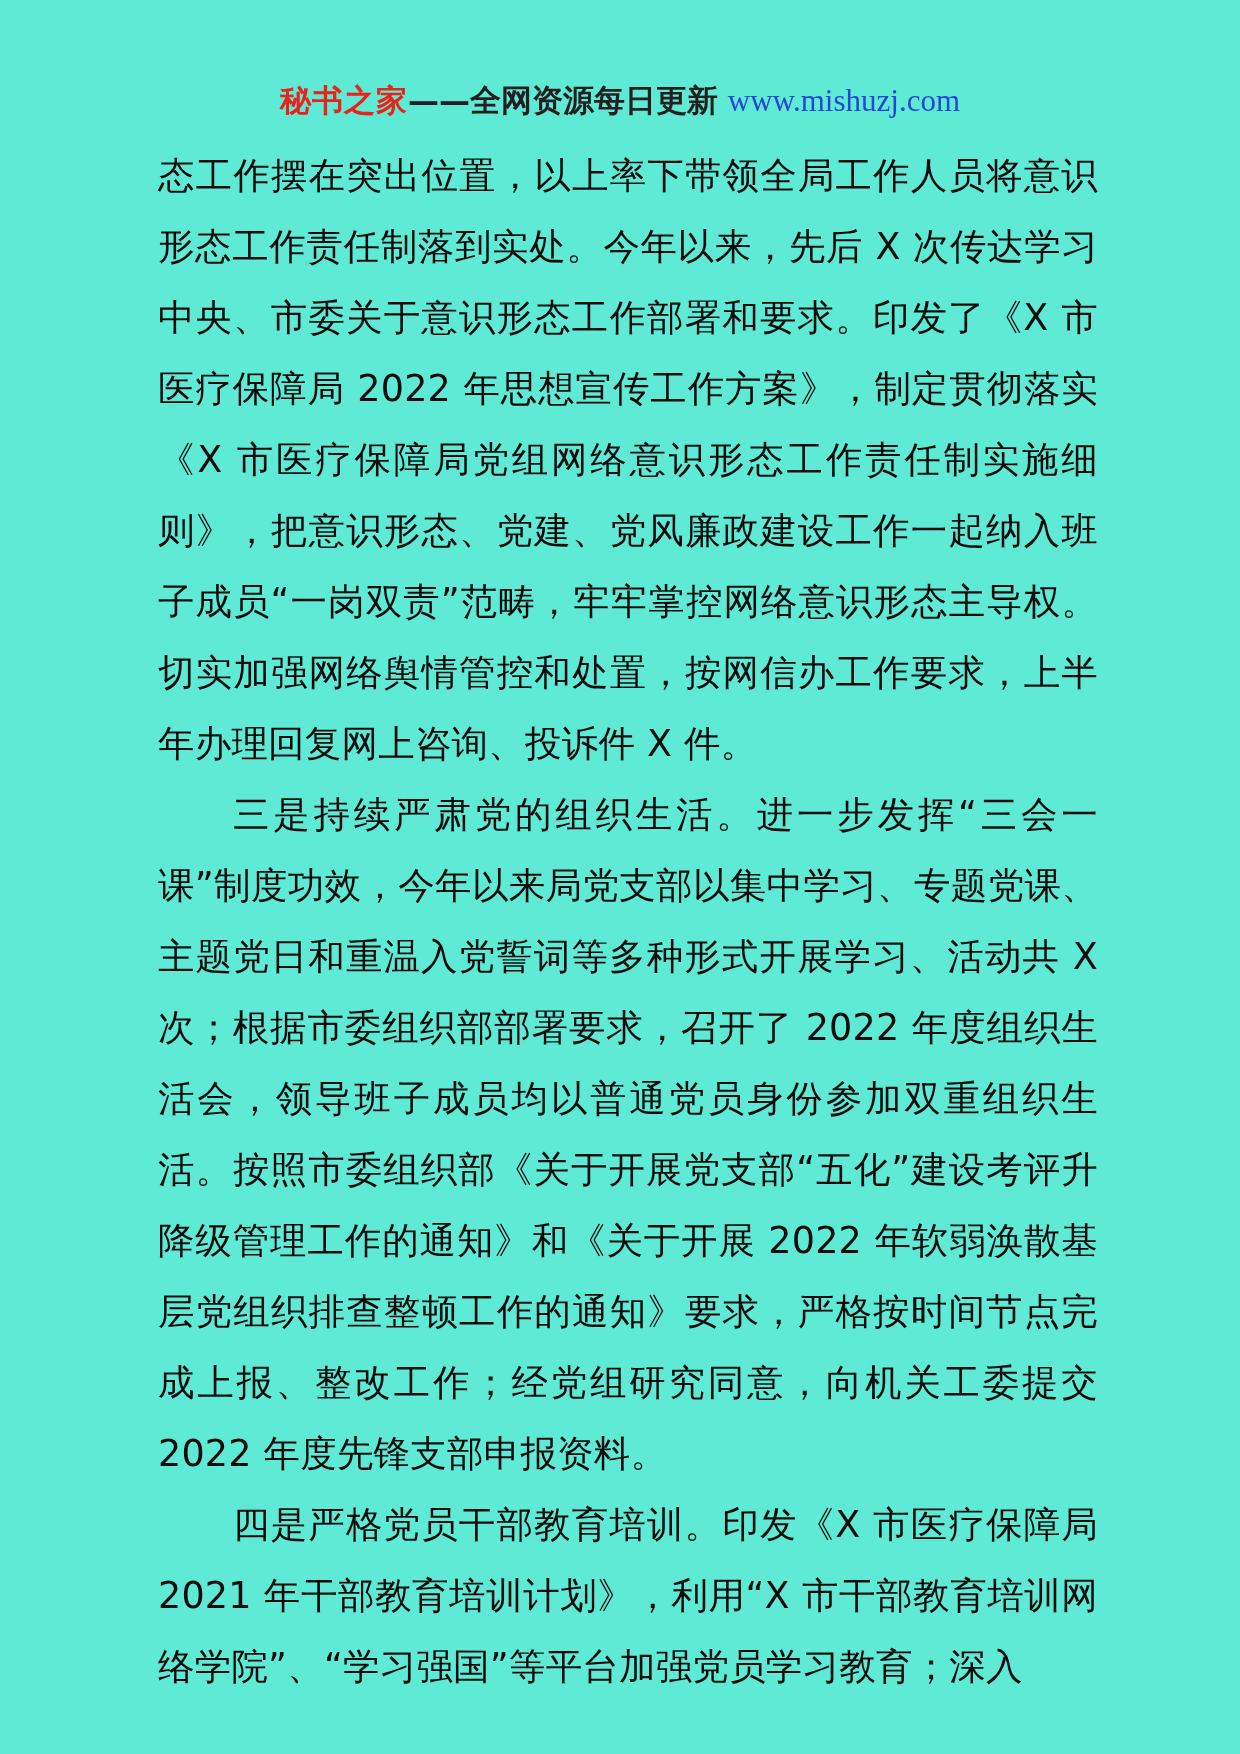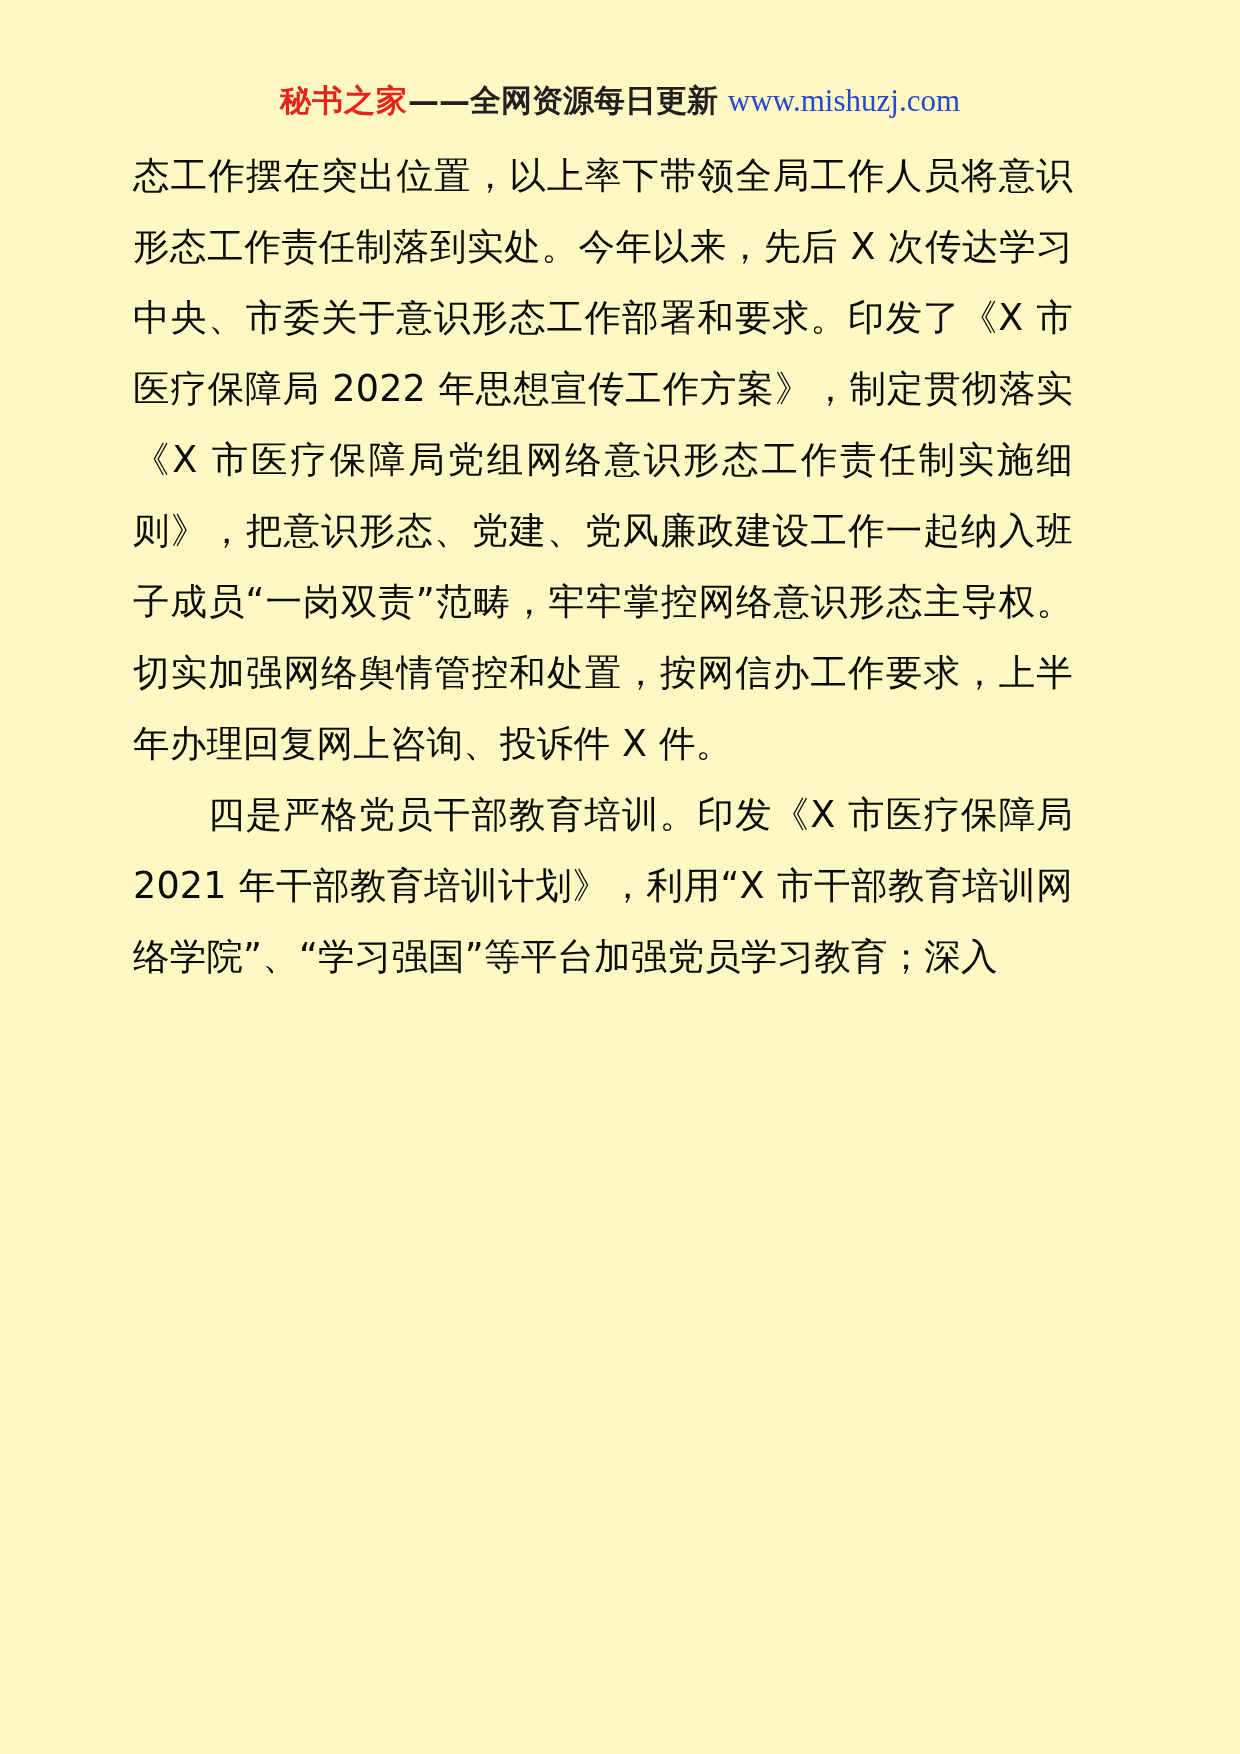"秘书之家——全网资源每日更新 www.mishuzj.com" .page { background: #fef9c3 -> #5eead4 }
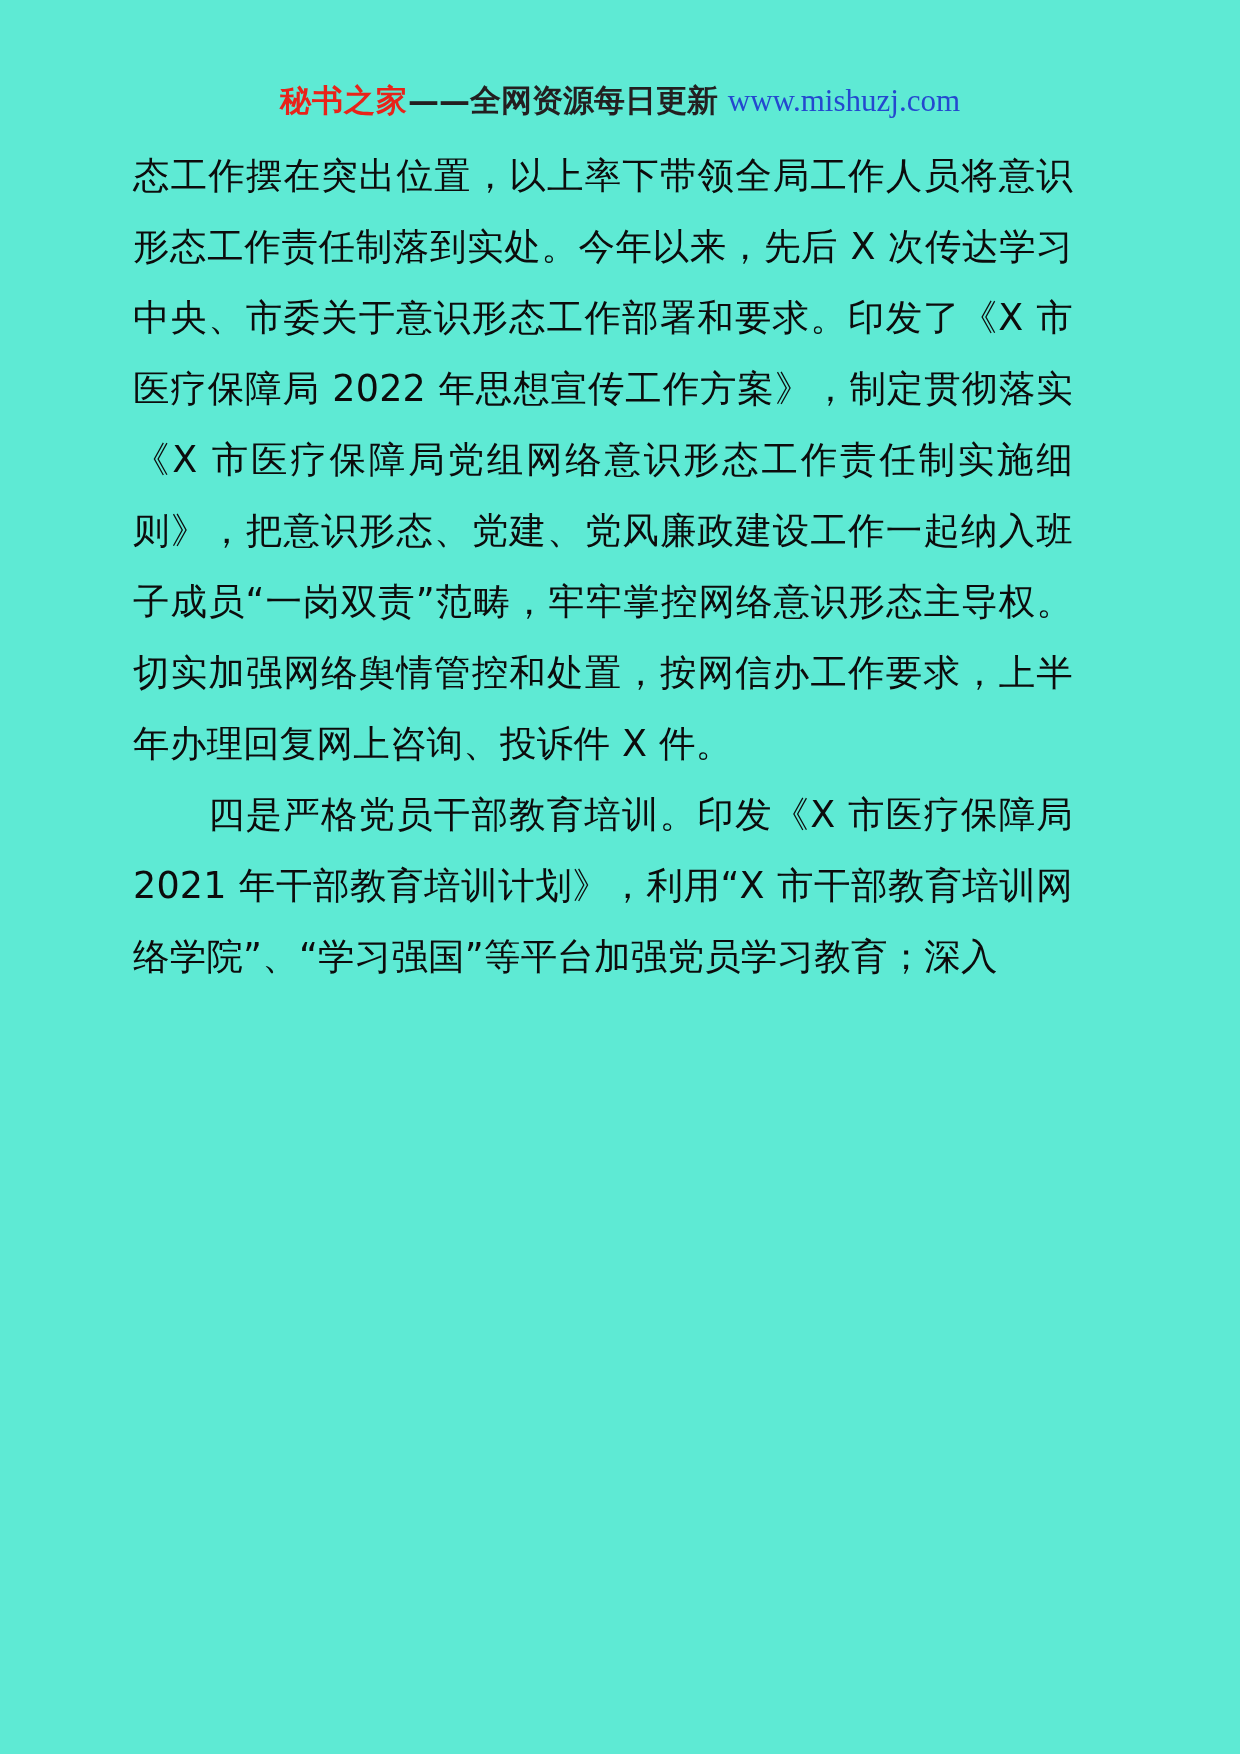"态工作摆在突出位置，以上率下带领全局工作人员将意识形态工作责任制落到实处。今年以" .body-text { left: 133px -> 158px }
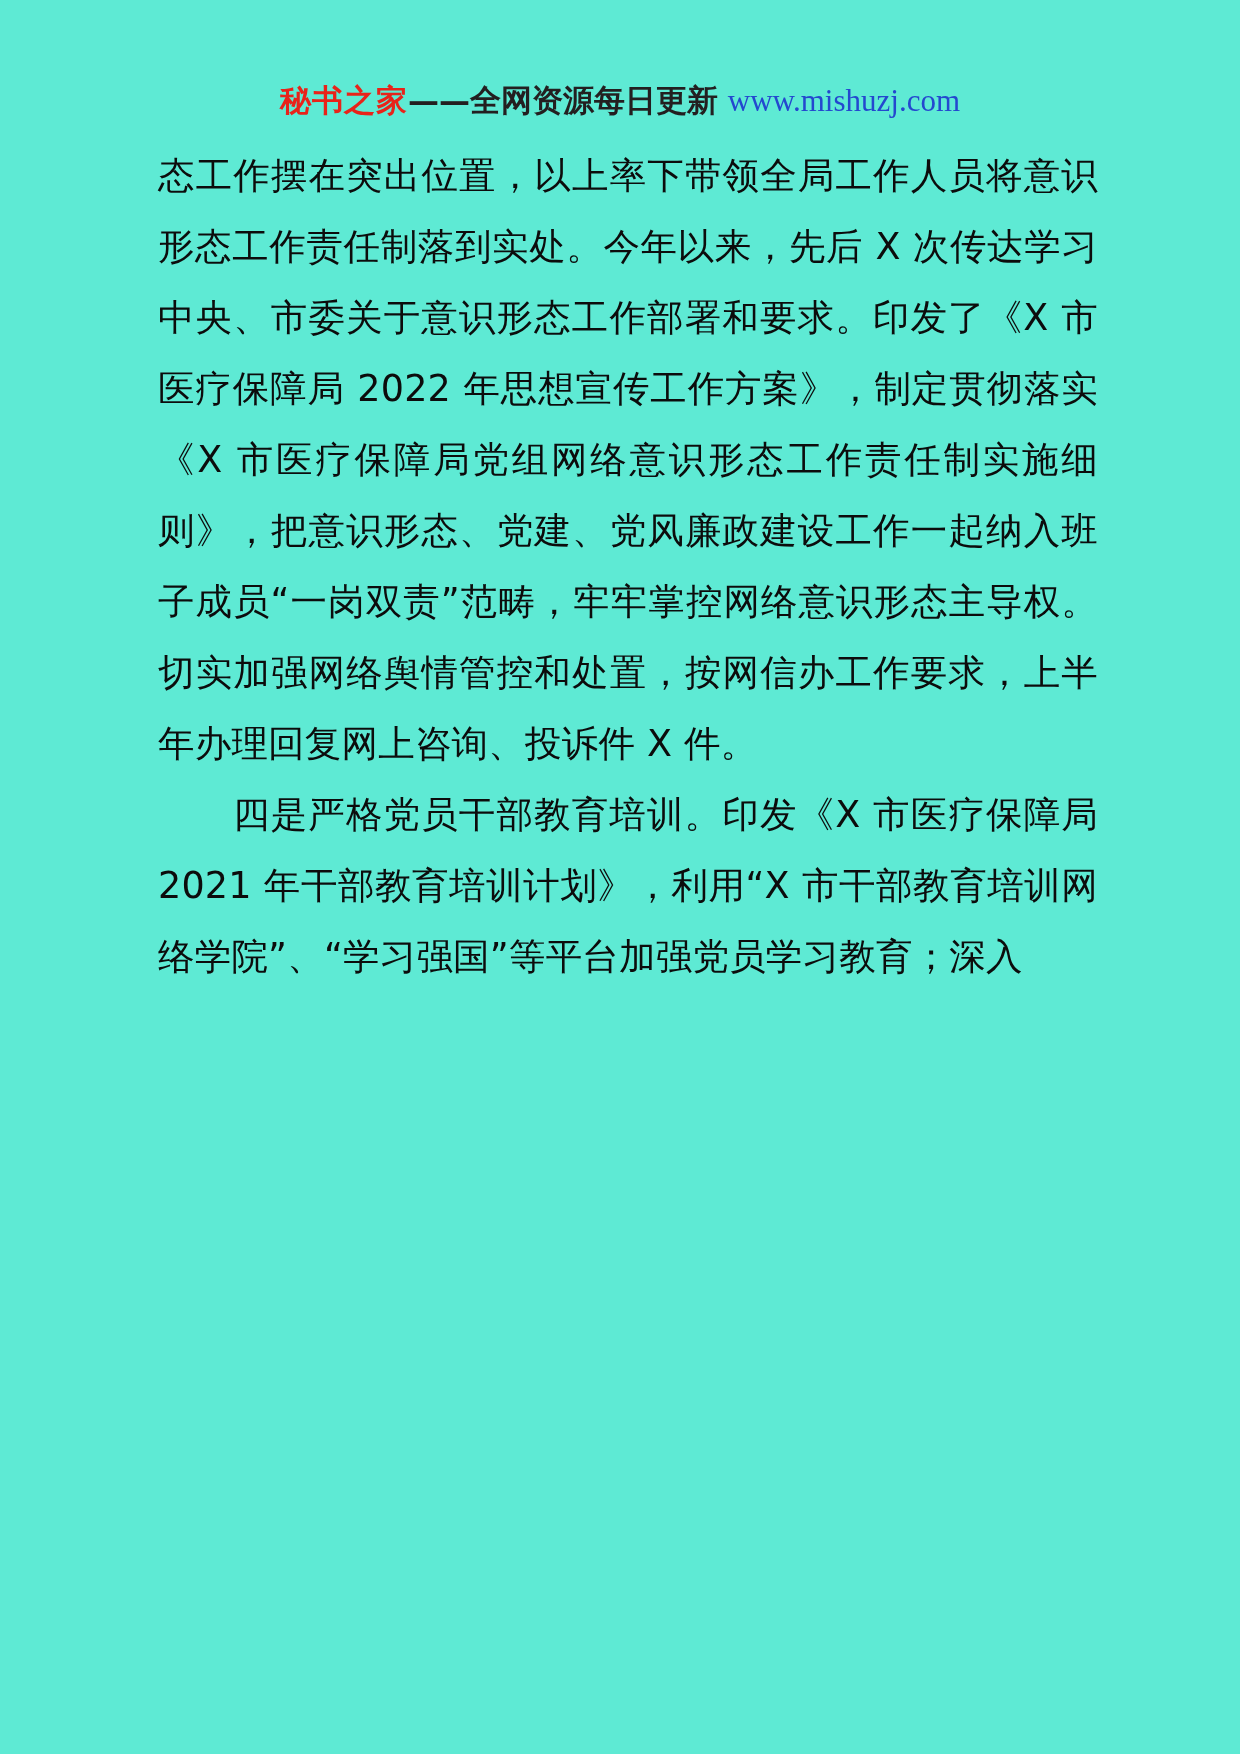"三是持续严肃党的组织生活。进一步发挥“三会一课”制度功效，今年以来局党支部以集中" p.para { html: none -> <p>三是持续严肃党的组织生活。进一步发挥“三会一课”制度功效，今年以来局党支部以集中学习、专题党课、主题党日和重温入党誓词等多种形式开展学习、活动共 X 次；根据市委组织部部署要求，召开了 2022 年度组织生活会，领导班子成员均以普通党员身份参加双重组织生活。按照市委组织部《关于开展党支部“五化”建设考评升降级管理工作的通知》和《关于开展 2022 年软弱涣散基层党组织排查整顿工作的通知》要求，严格按时间节点完成上报、整改工作；经党组研究同意，向机关工委提交 2022 年度先锋支部申报资料。</p> }
